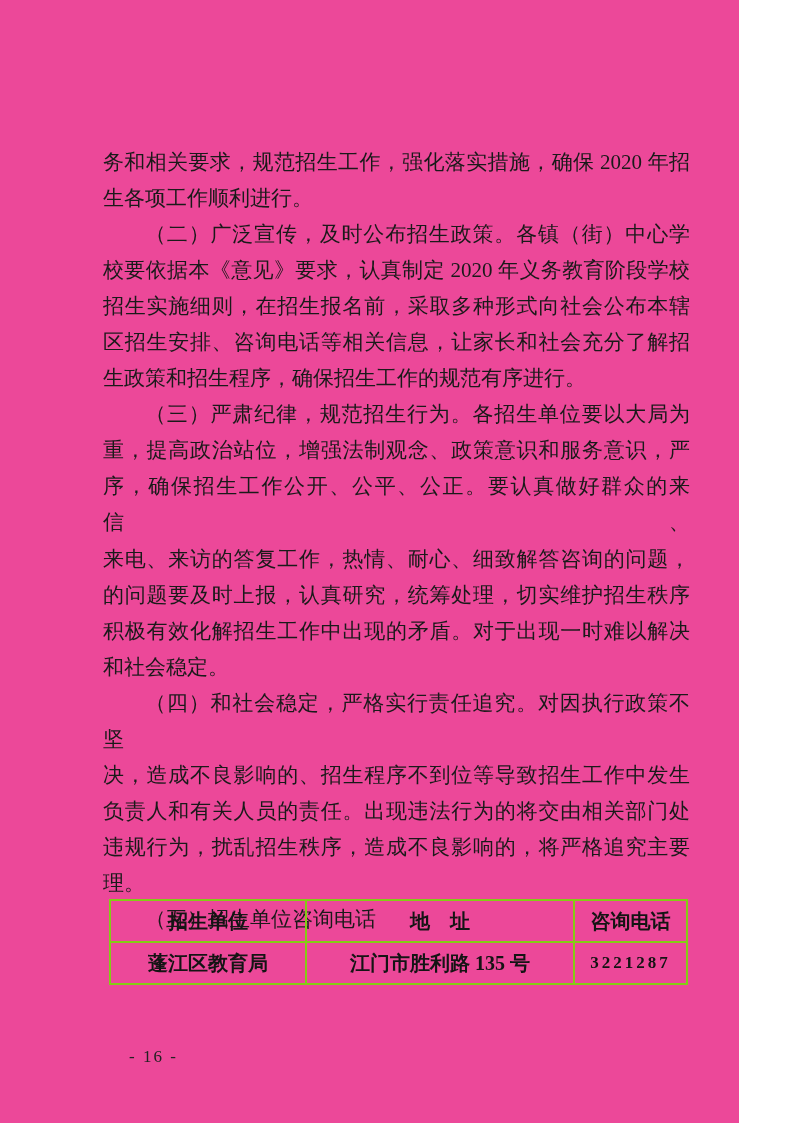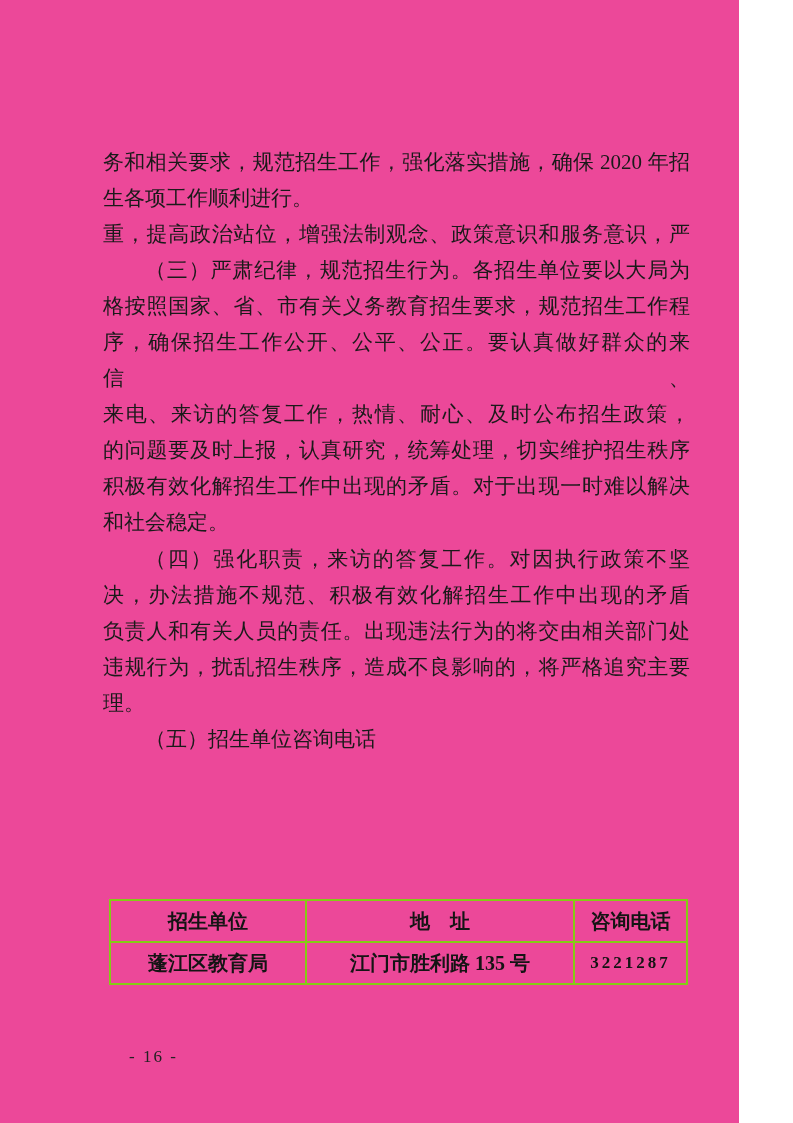"（二）广泛宣传，及时公布招生政策。各镇（街）中心学" div { html: none -> <div> <div>（二）广泛宣传，及时公布招生政策。各镇（街）中心学</div> <div>校要依据本《意见》要求，认真制定 2020 年义务教育阶段学校</div> <div>招生实施细则，在招生报名前，采取多种形式向社会公布本辖</div> <div>区招生安排、咨询电话等相关信息，让家长和社会充分了解招</div> <div>生政策和招生程序，确保招生工作的规范有序进行。</div> </div> }
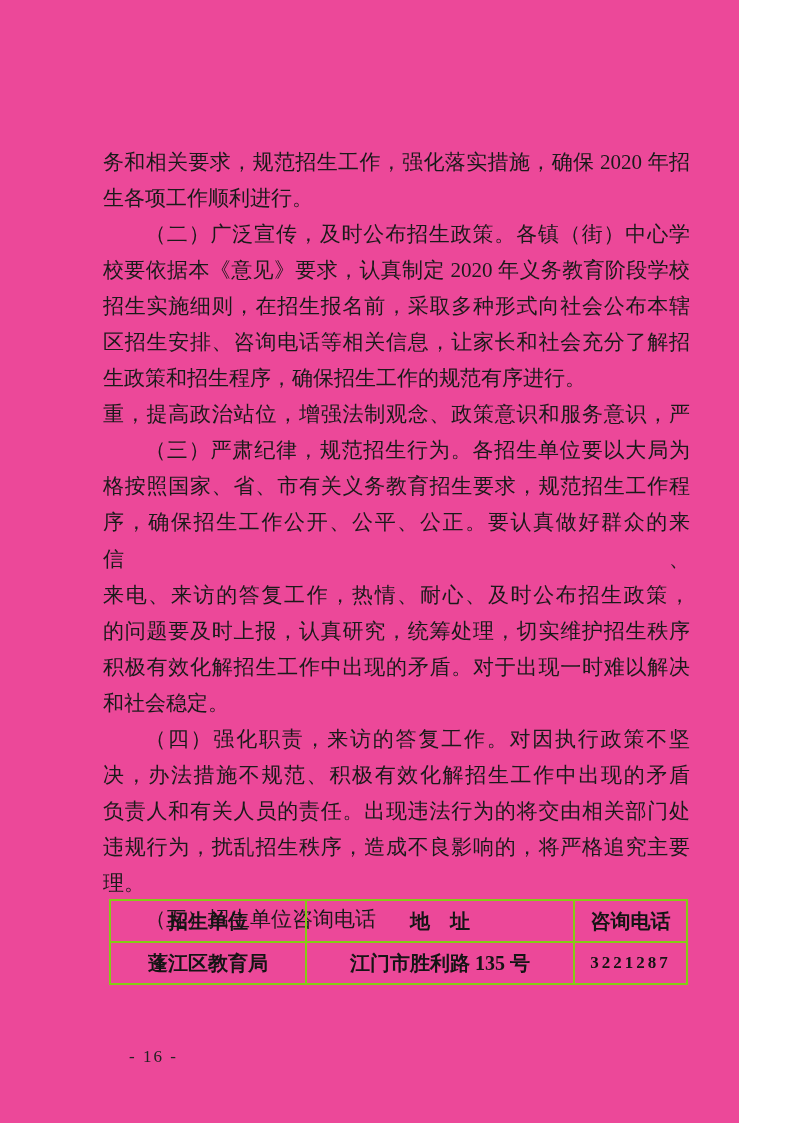"重，提高政治站位，增强法制观念、政策意识和服务意识，严" div.line { order: before "（三）严肃纪律，规范招生行为。各招生单位要以大局为" -> after "（三）严肃纪律，规范招生行为。各招生单位要以大局为" }
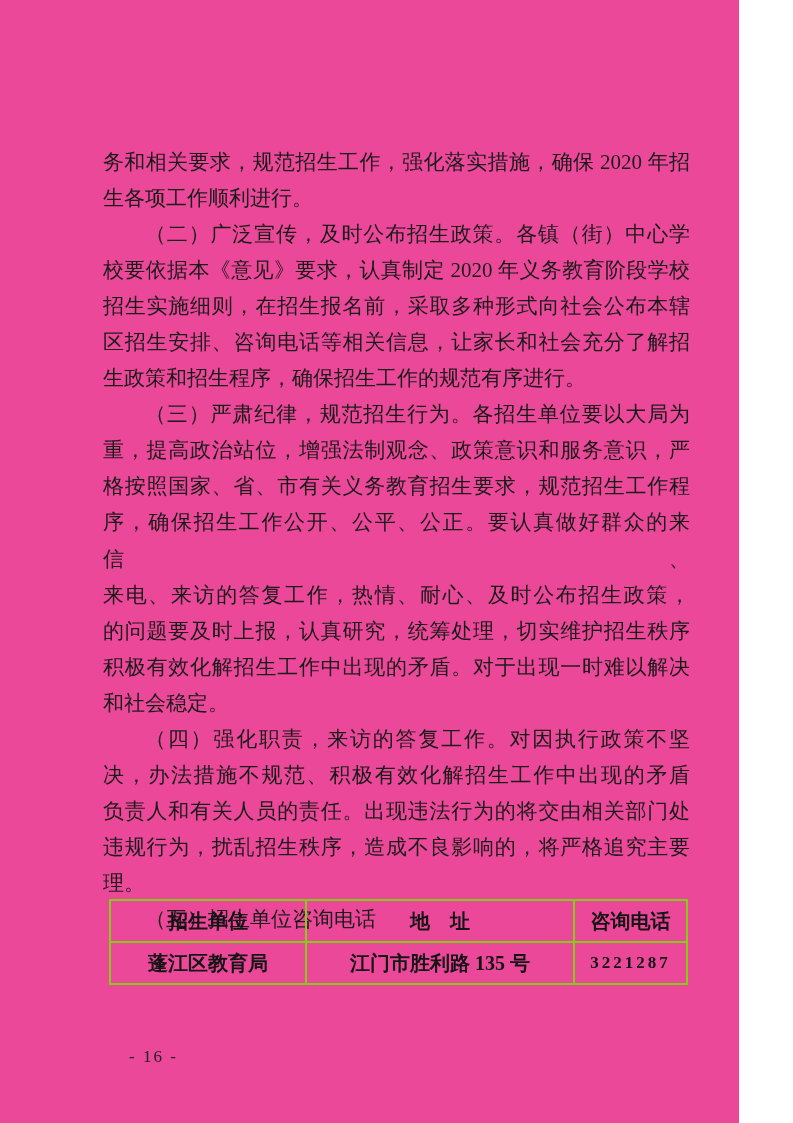"格按照国家、省、市有关义务教育招生要求，规范招生工作程" div.line { html: <div>格按照国家、省、市有关义务教育招生要求，规范招生工作程</div> -> none }
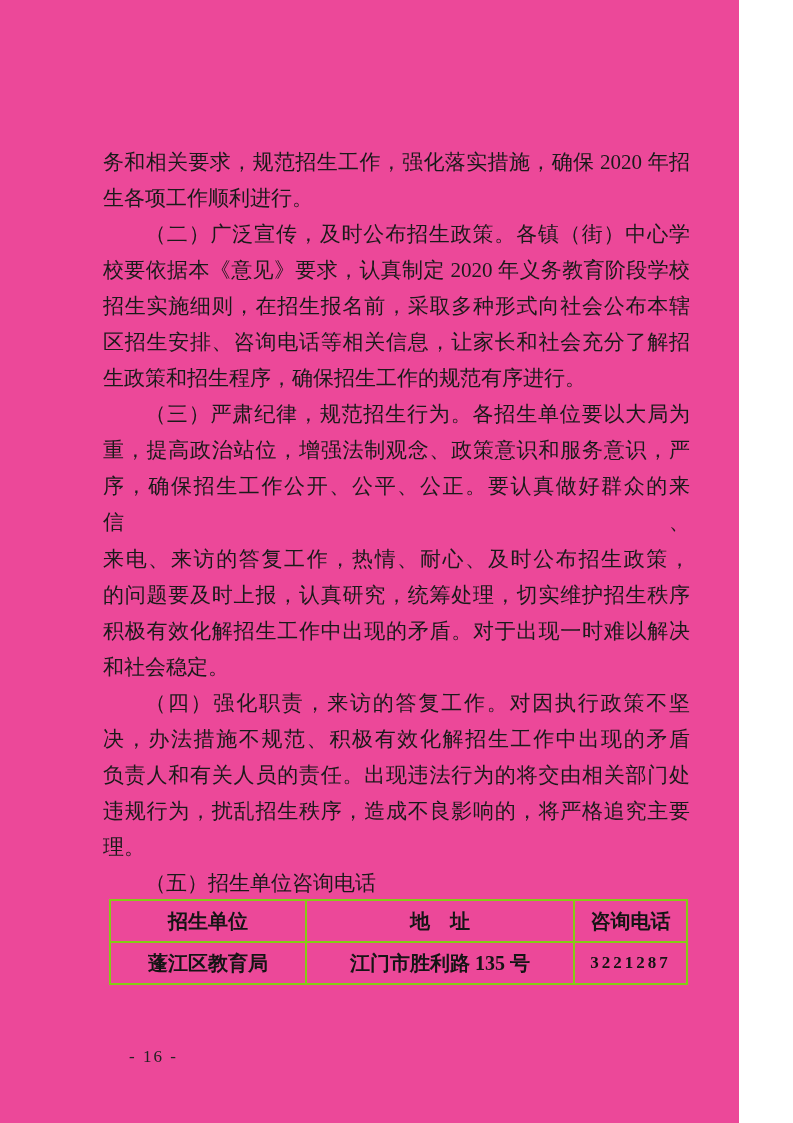"来电、来访的答复工作，热情、耐心、及时公布招生政策，" div.line { text: 及时公布招生政策 -> 细致解答咨询的问题 }
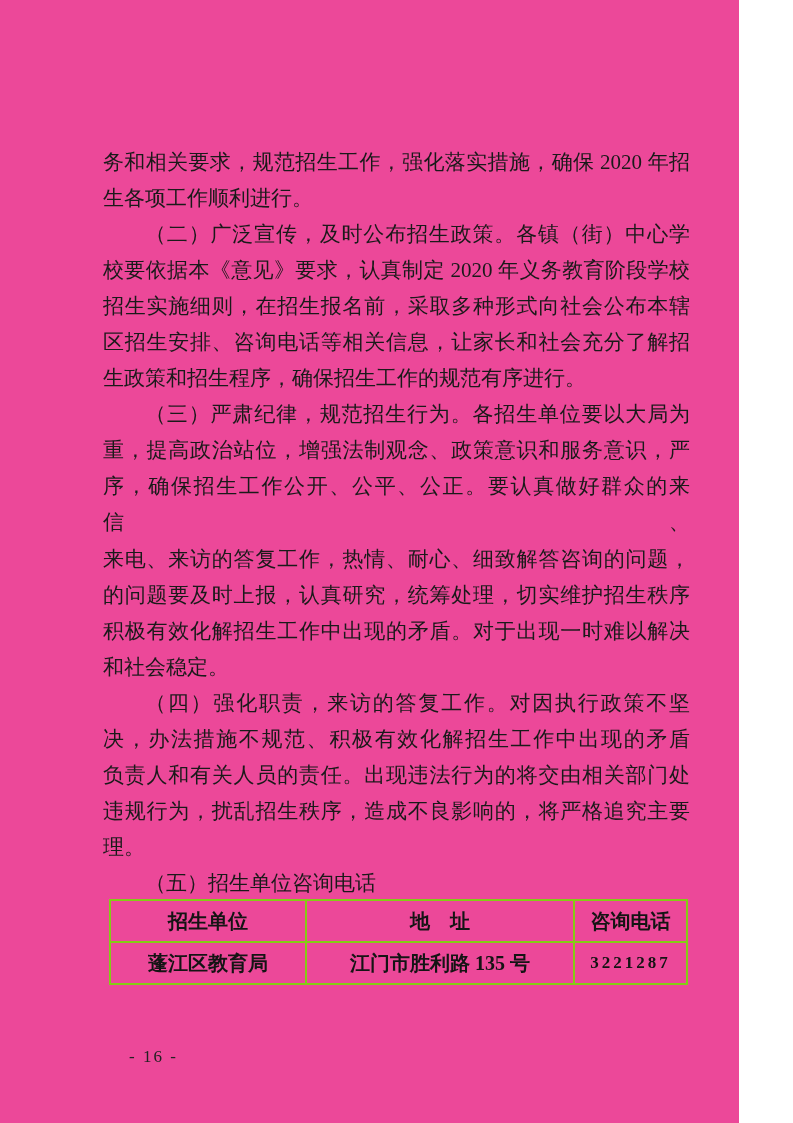"（四）强化职责，来访的答复工作。对因执行政策不坚" div.line { text: 强化职责，来访的答复工作 -> 和社会稳定，严格实行责任追究 }
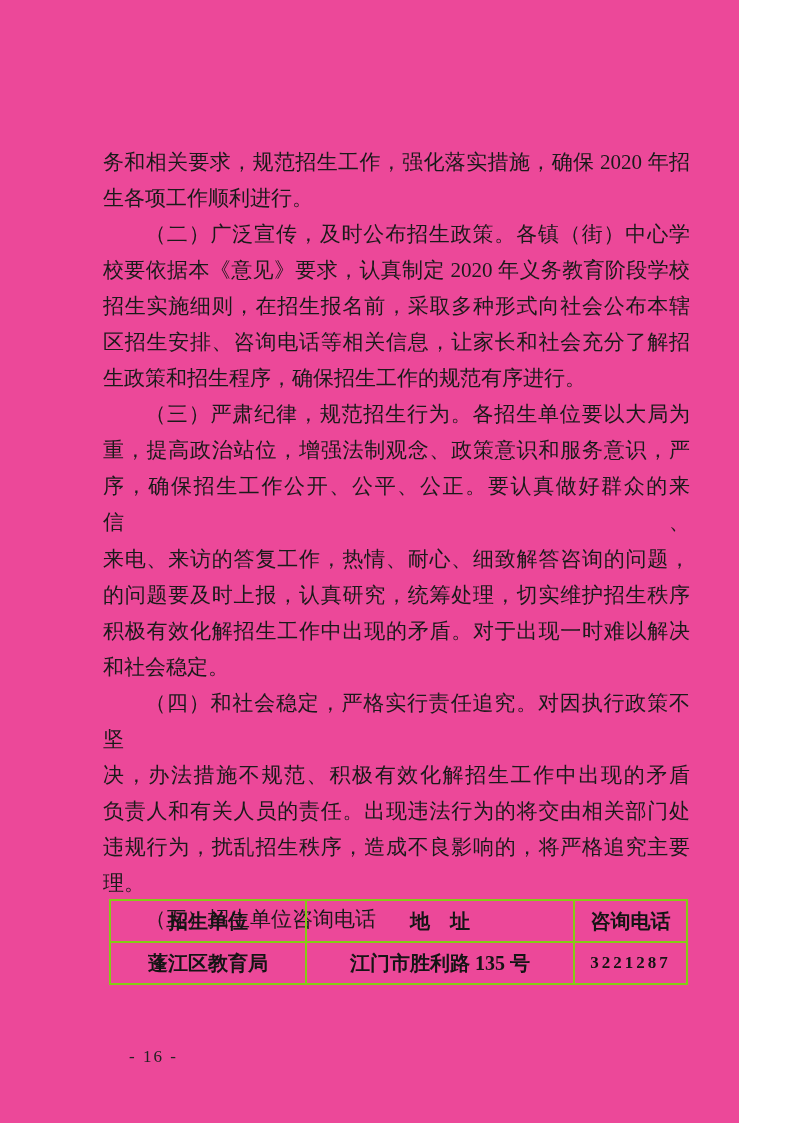"决，办法措施不规范、积极有效化解招生工作中出现的矛盾" div.line { text: 办法措施不规范、积极有效化解招生工作中出现的矛盾 -> 造成不良影响的、招生程序不到位等导致招生工作中发生 }
